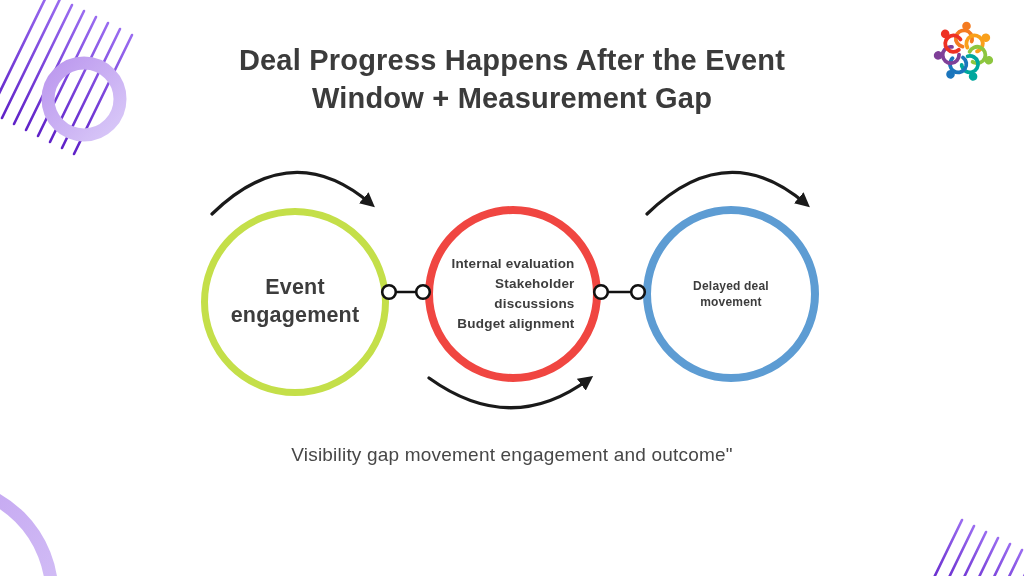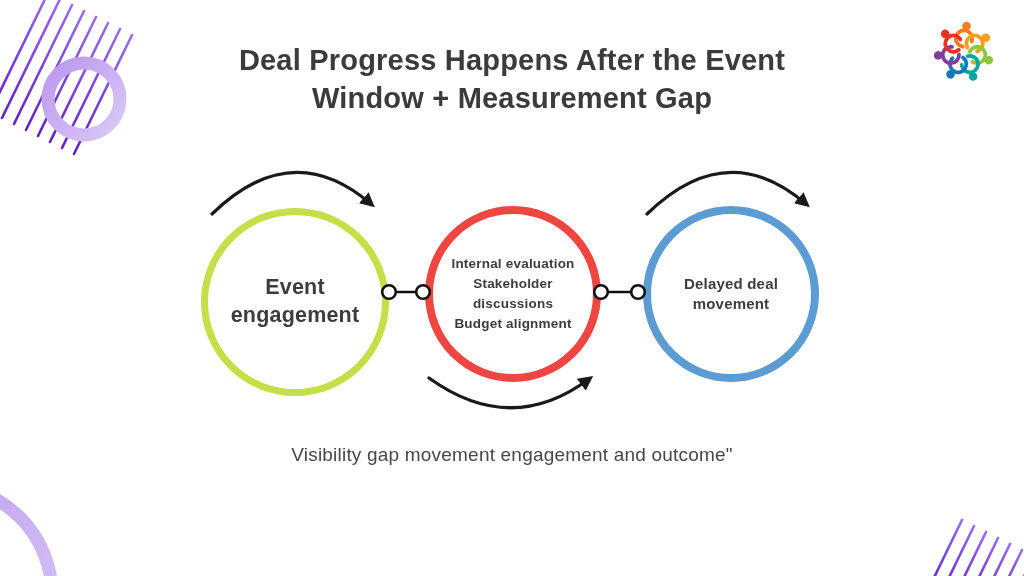"Internal evaluation" .circle.red .node-label { text-align: none -> right }
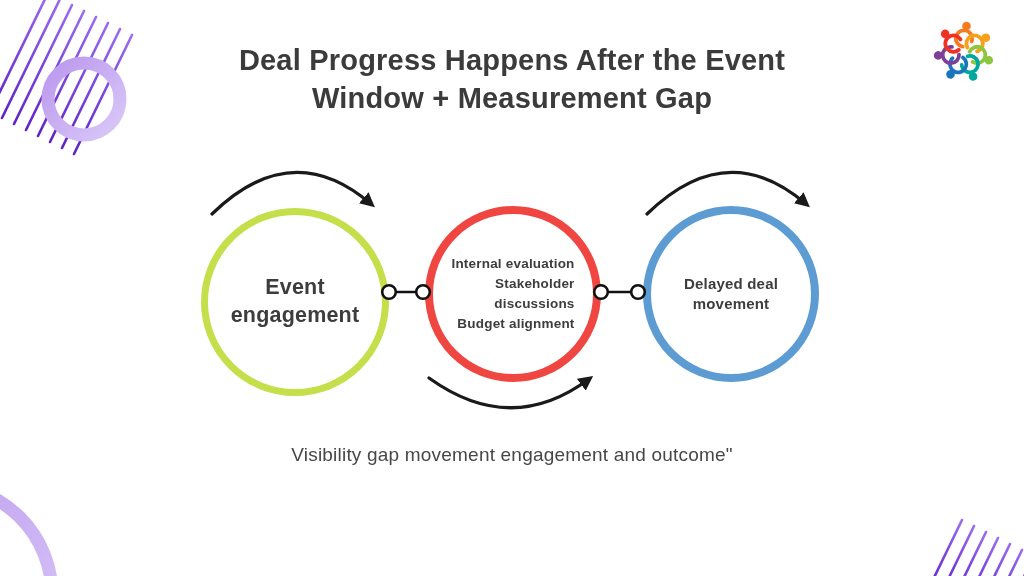"Delayed deal" .circle.blue .node-label { font-size: 15px -> 12px }
